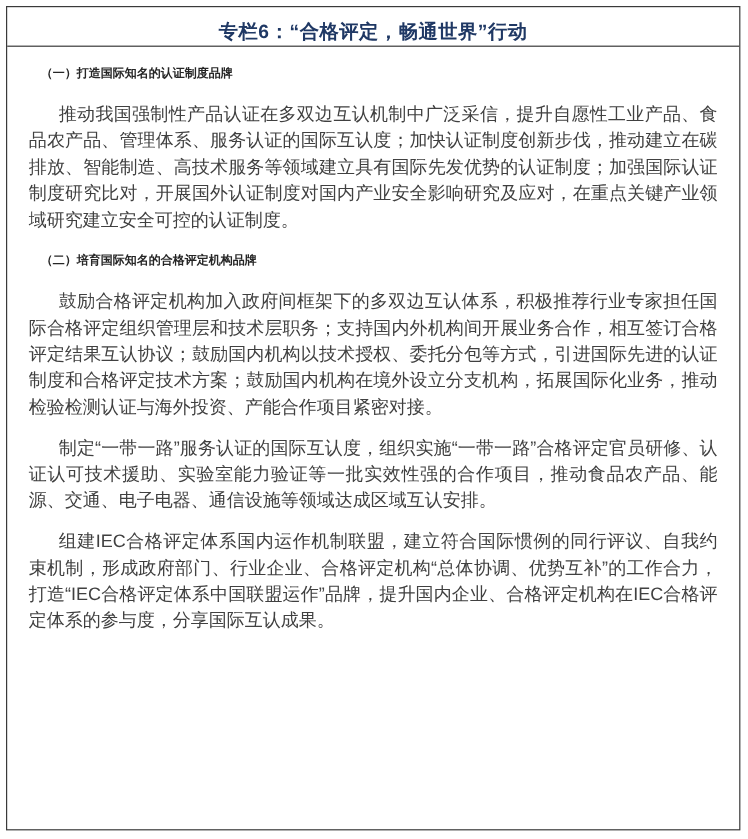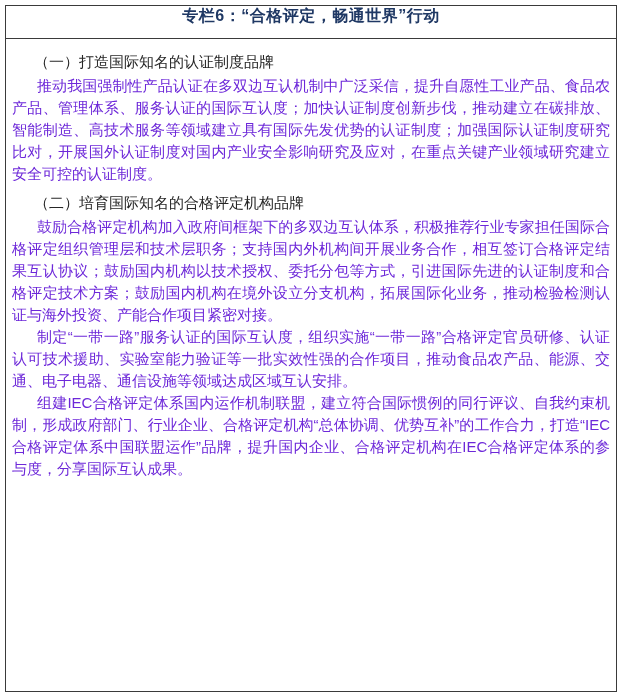"专栏6：“合格评定，畅通世界”行动" .panel-header { align-items: flex-start -> flex-end }
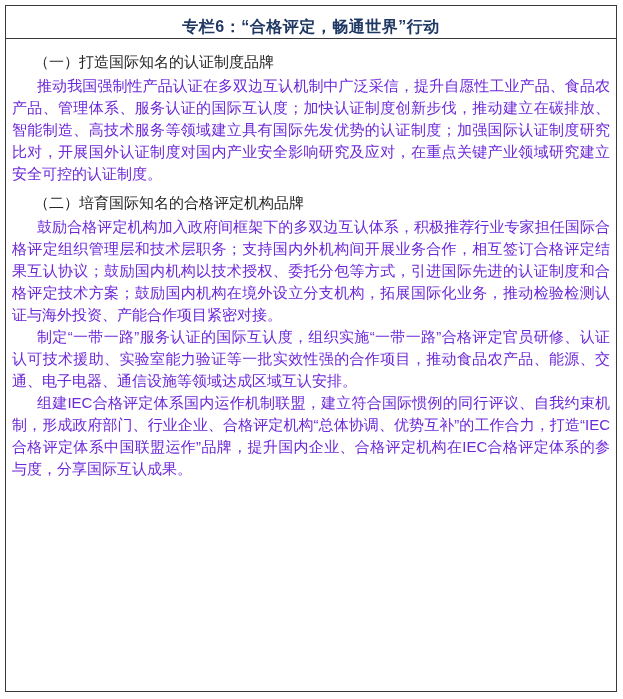"（一）打造国际知名的认证制度品牌" .section-heading { font-size: 15px -> 10px; font-weight: normal -> bold }
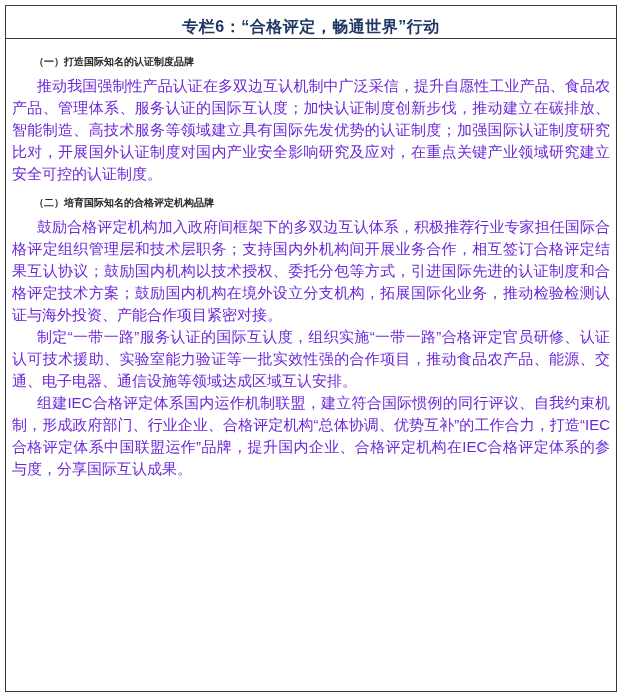"推动我国强制性产品认证在多双边互认机制中广泛采信，提升自愿性工业产品、食品农产品" .section-body { color: #6d28d9 -> #404040; margin: 0 -> 12px }
